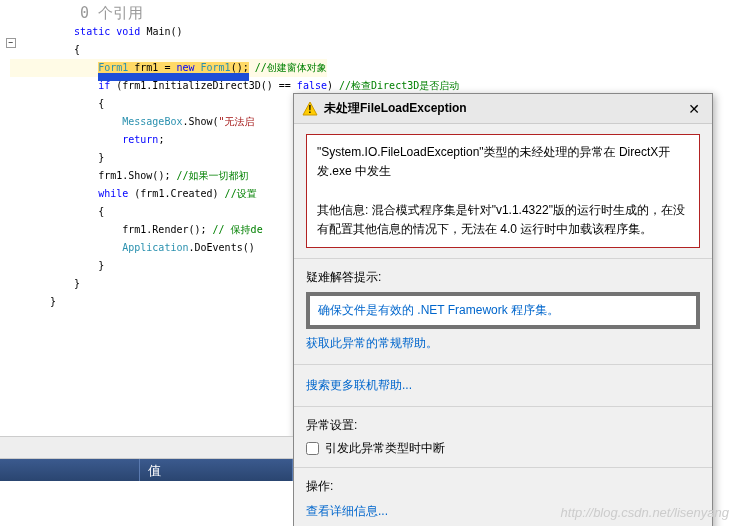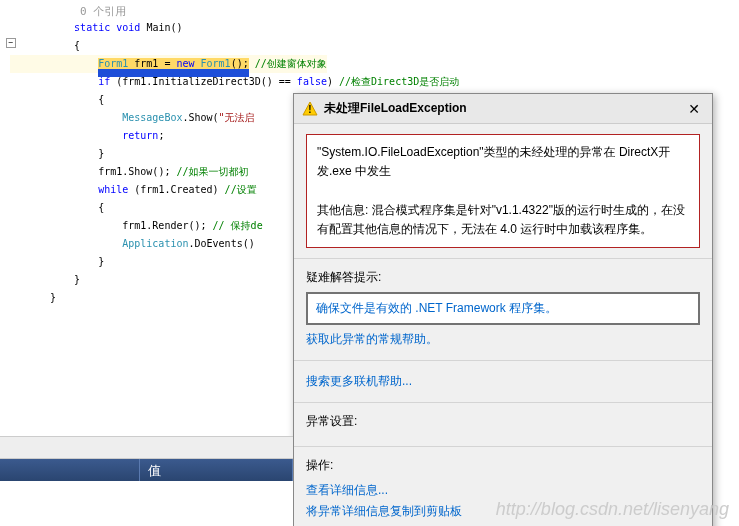"0 个引用" .ref-count { font-size: 11px -> 15px }
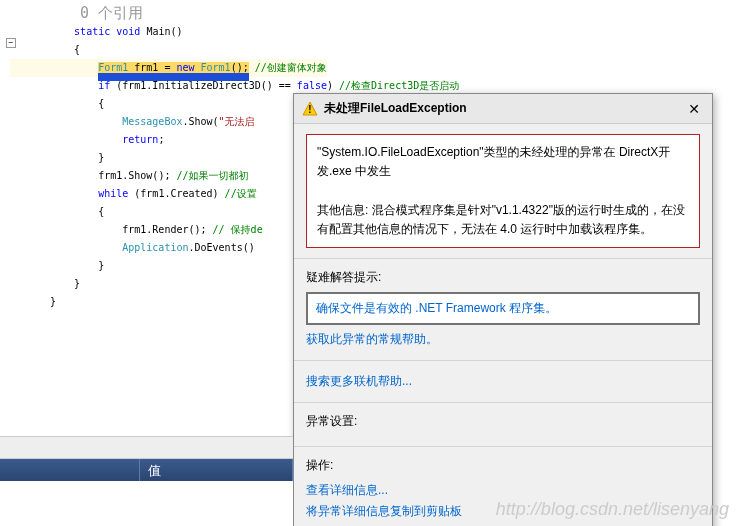"确保文件是有效的 .NET Framework 程序集。" .suggestion-box { border: 2px solid #737373 -> 4px solid #737373 }
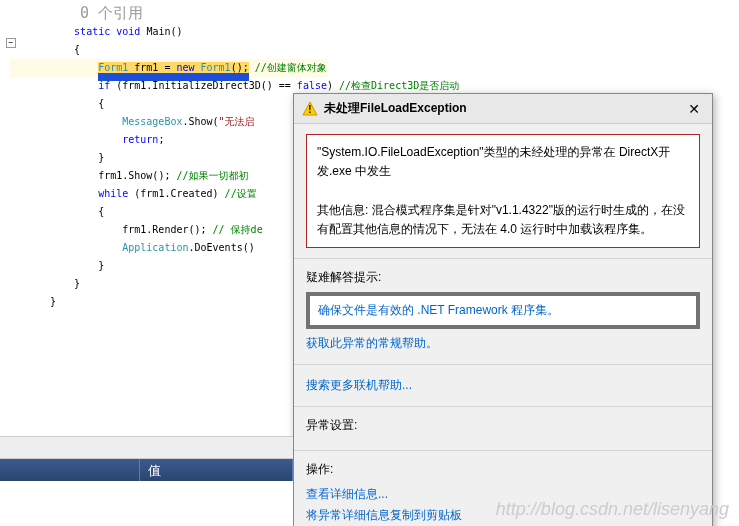"引发此异常类型时中断" div.checkbox-row { html: none -> <div> <input> <span>引发此异常类型时中断</span> </div> }
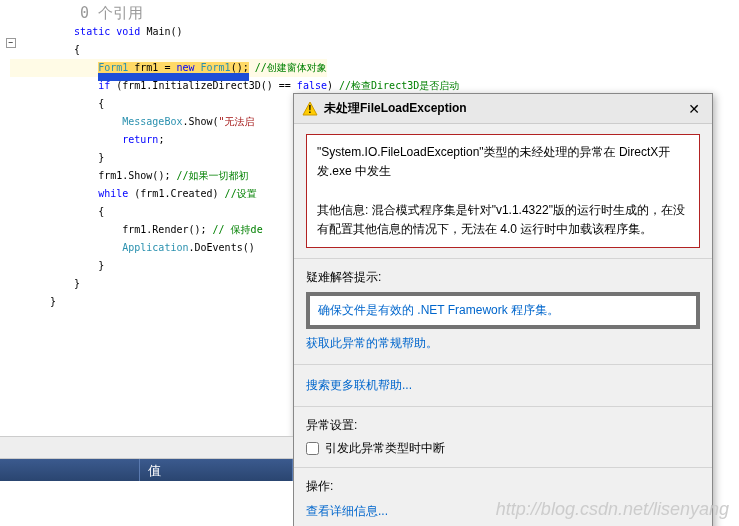"http://blog.csdn.net/lisenyang" .watermark { font-size: 18px -> 13px }
